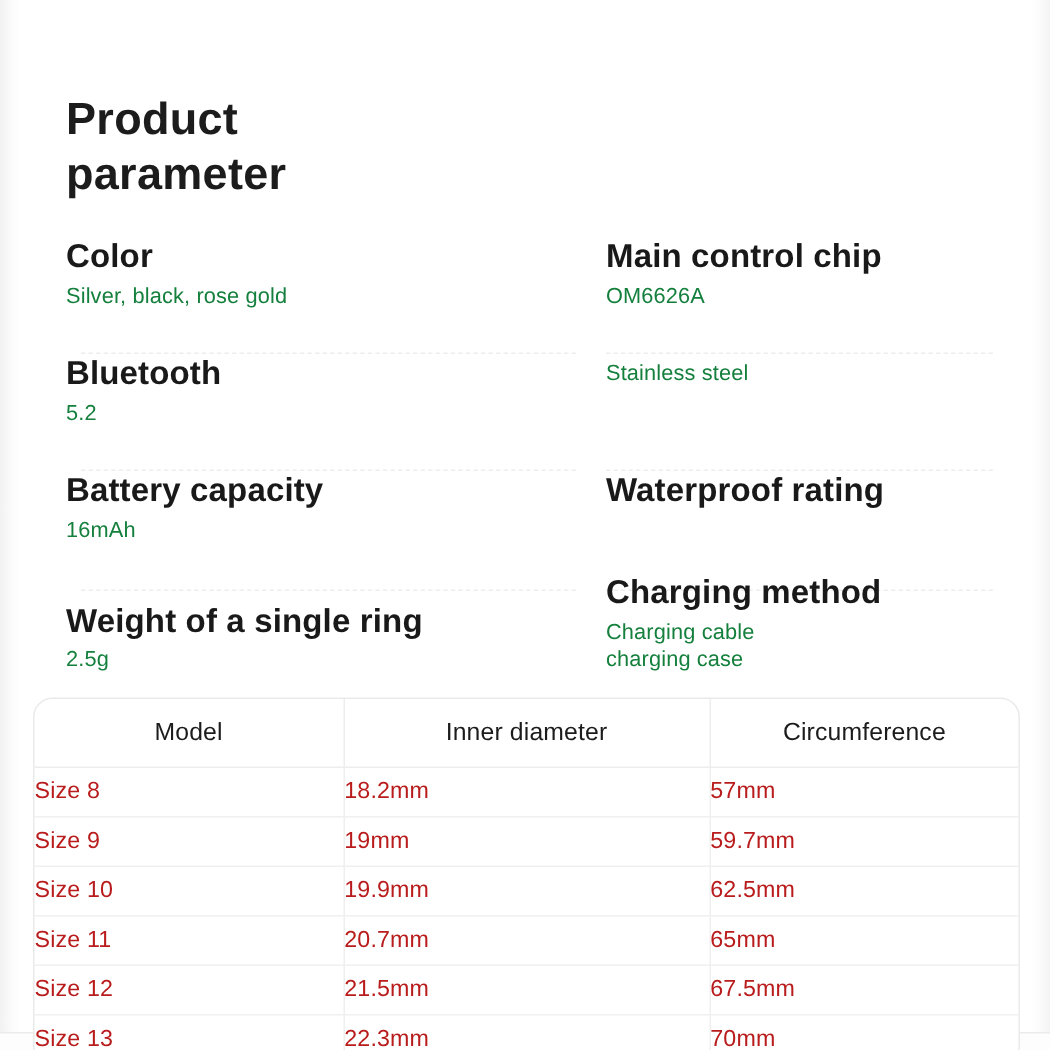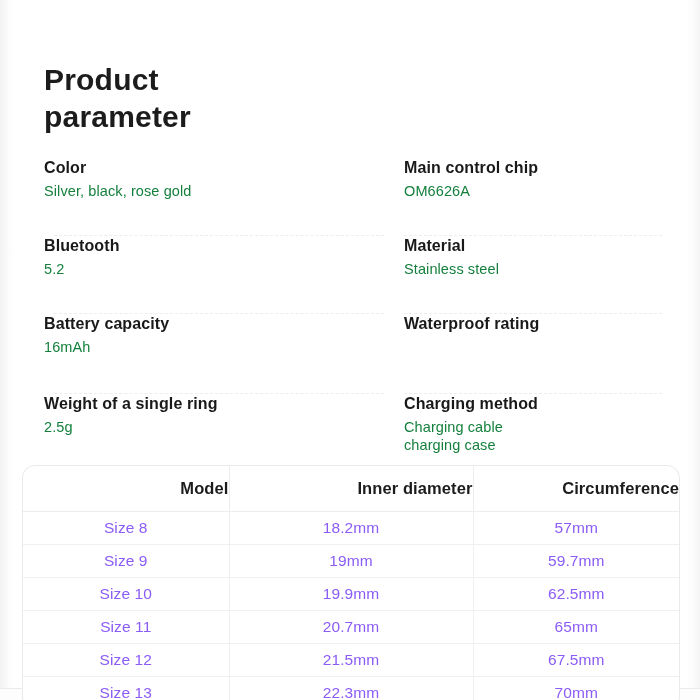"Color" .spec-label { font-size: 16px -> 22px }
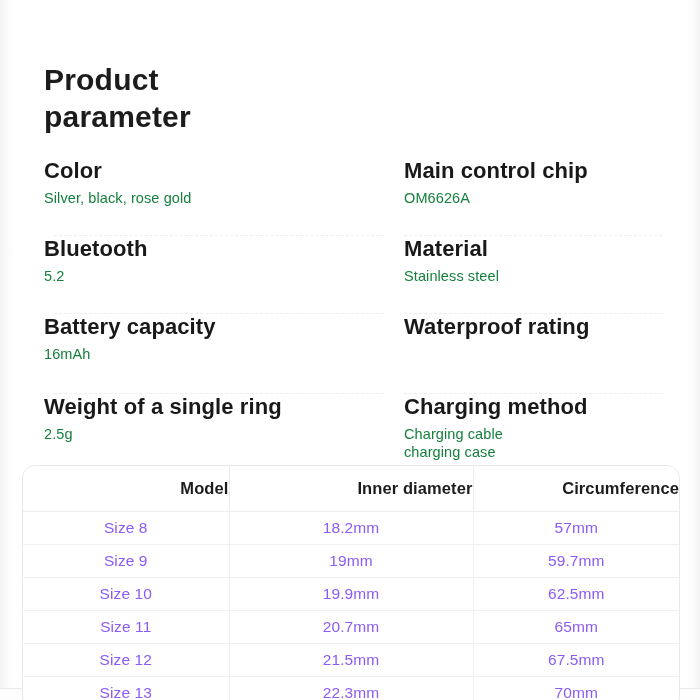"Material" div.spec-label { html: <div>Material</div> -> none }
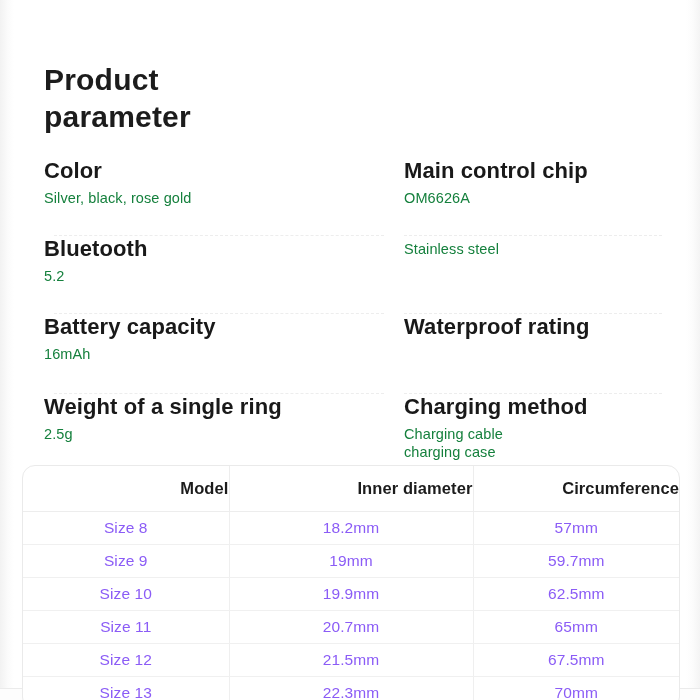"Weight of a single ring" .spec-row.r3 { align-items: none -> flex-end }
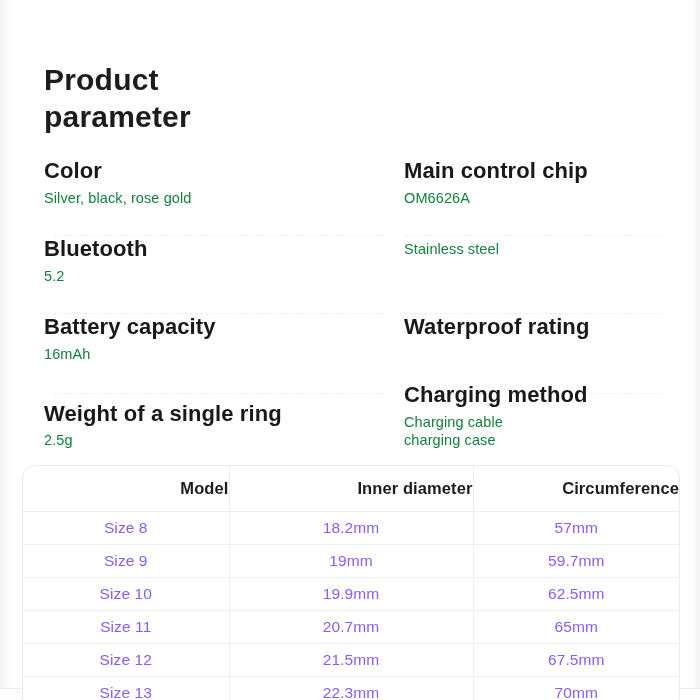"Model" table.sz th { font-weight: bold -> normal; text-align: right -> center }
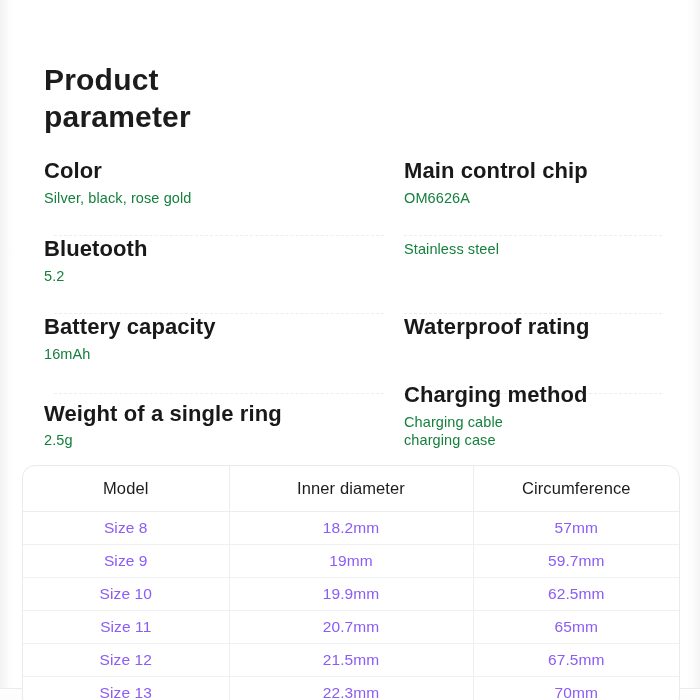"Size 8" table.sz td { color: #8b5cf6 -> #b91c1c; text-align: center -> none }
